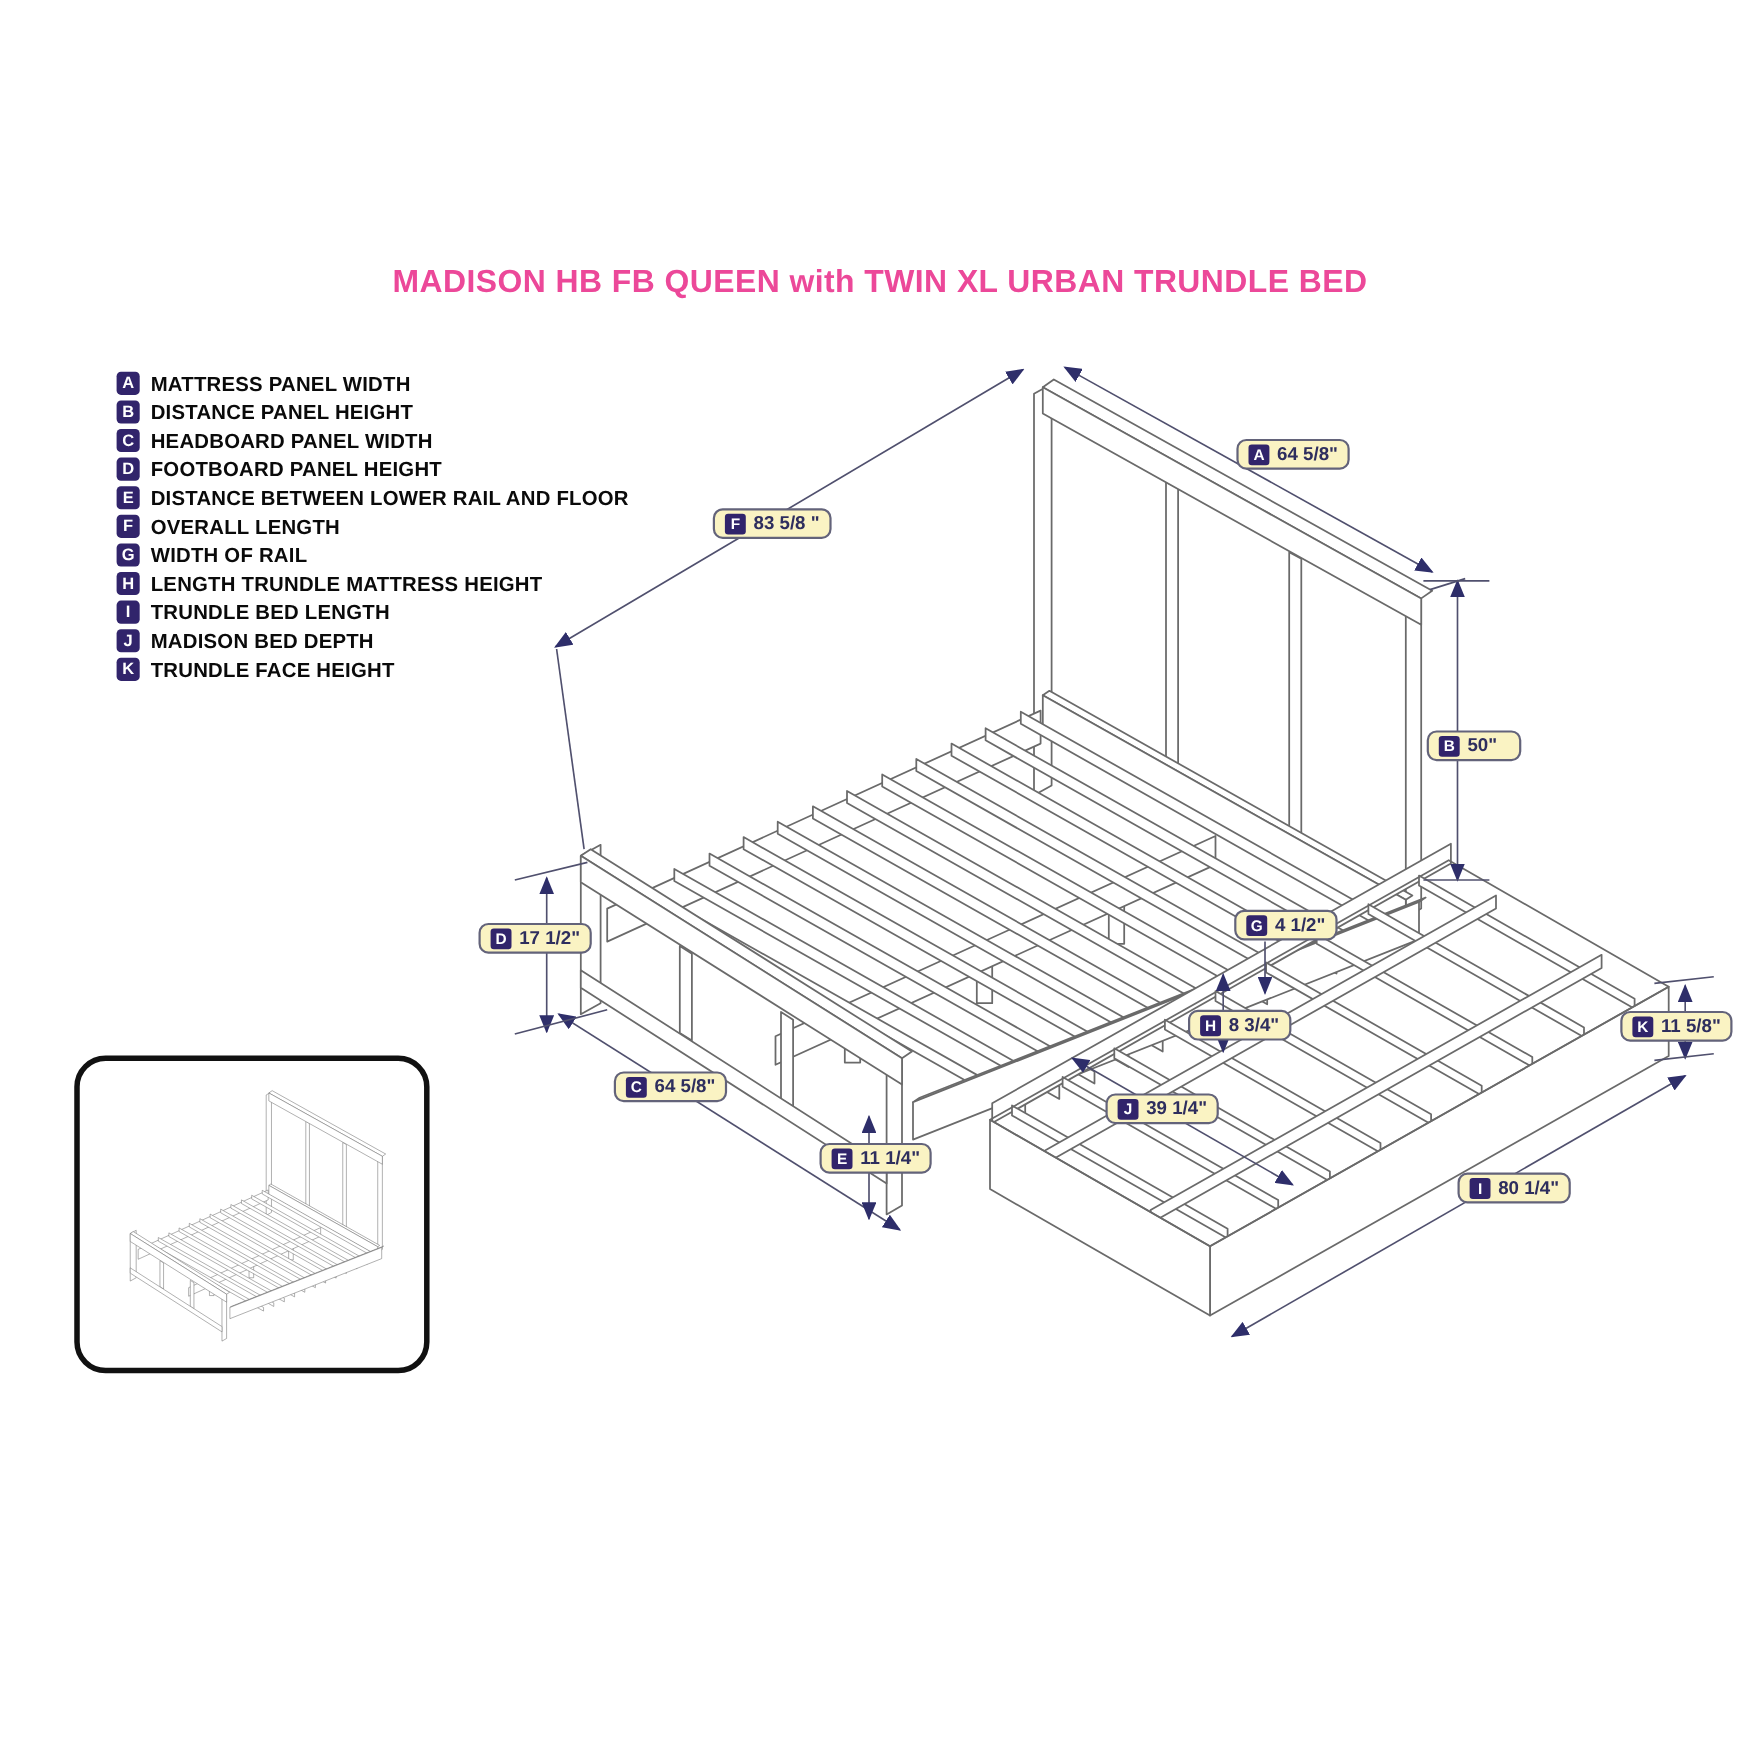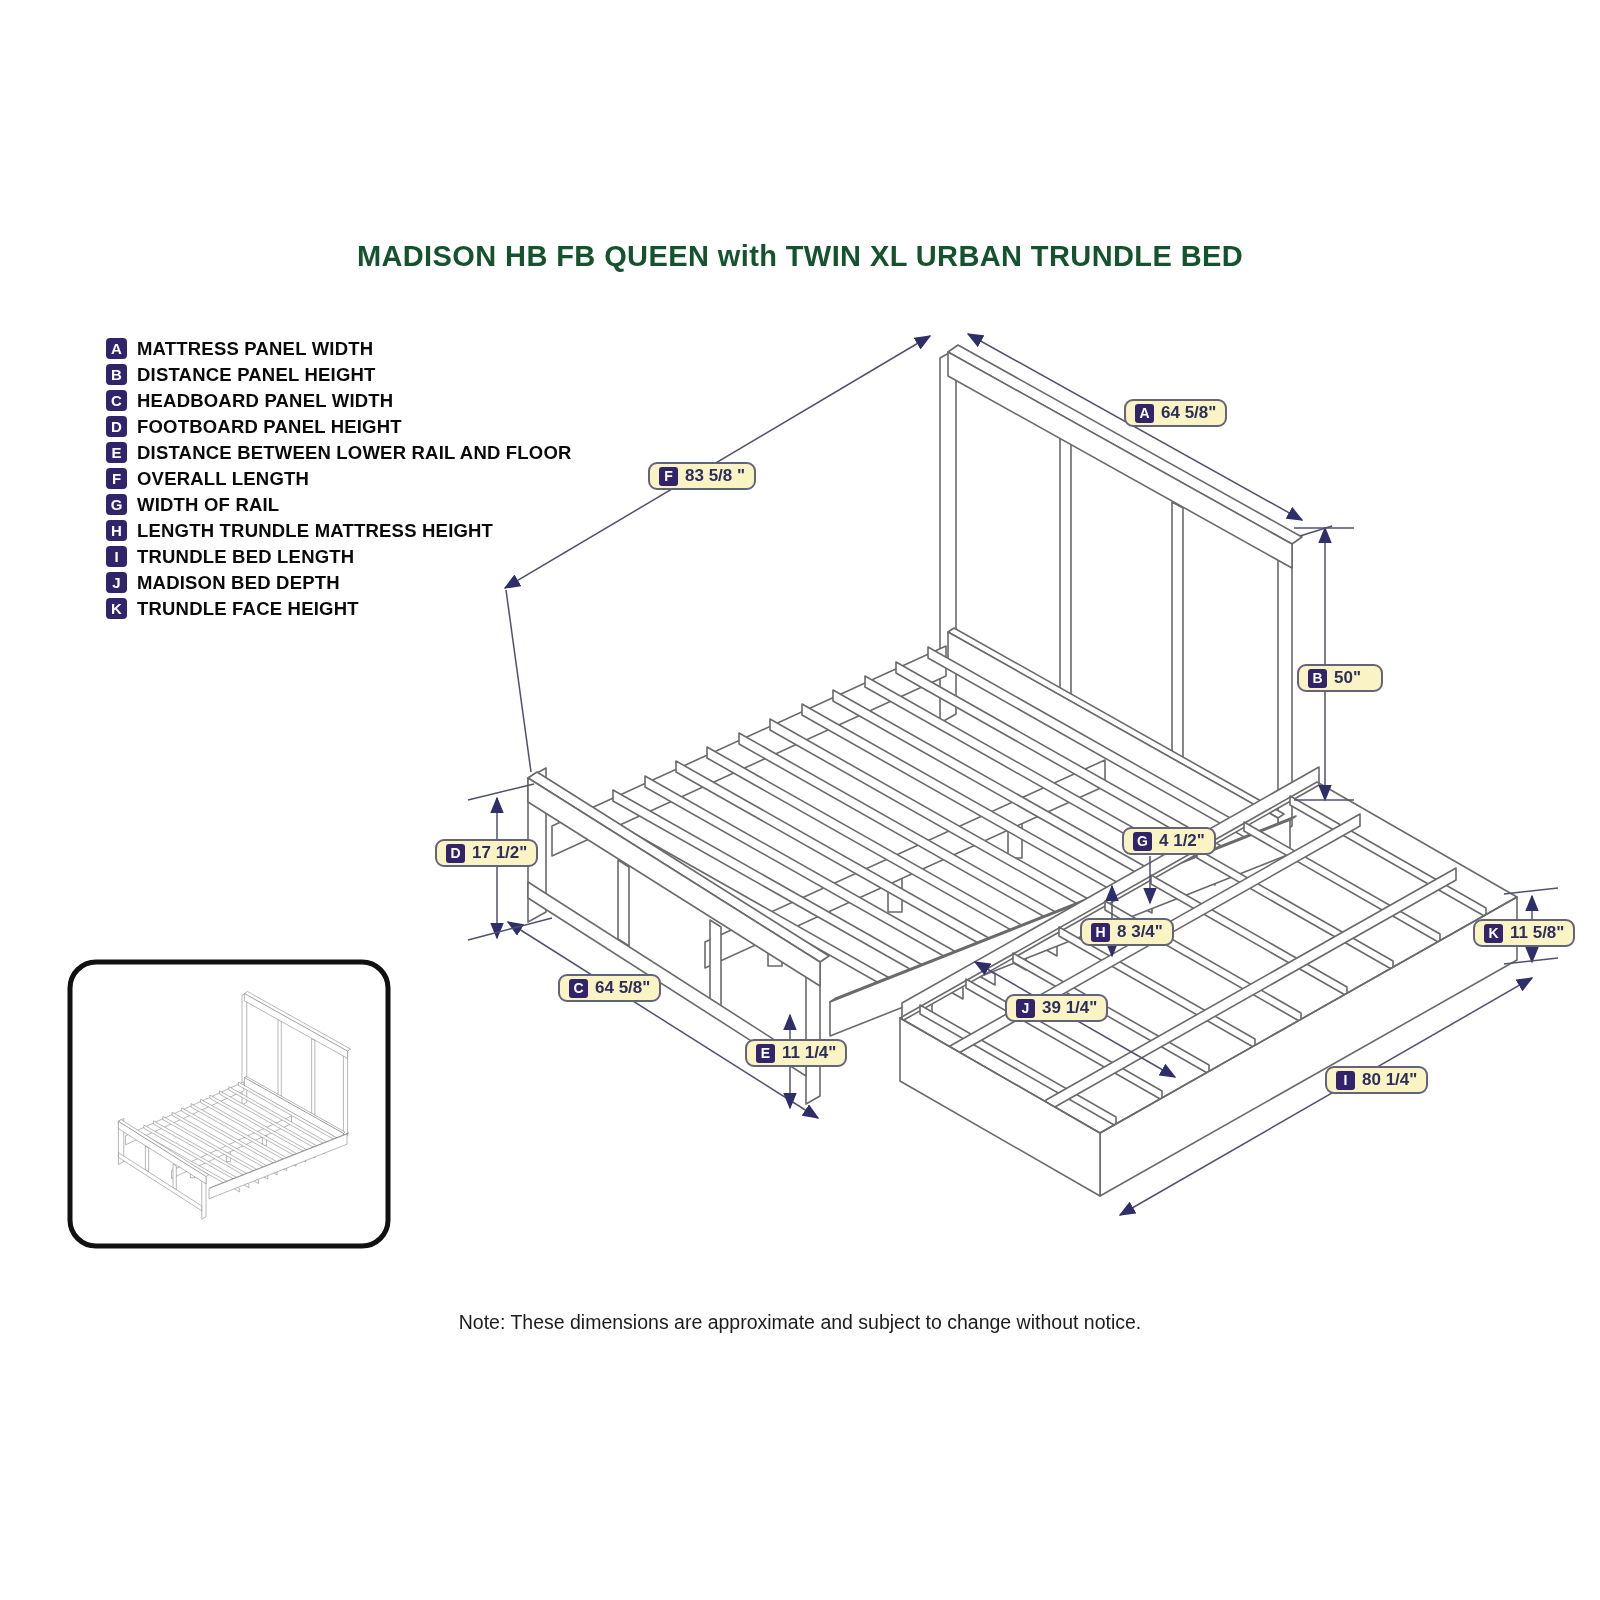"MADISON HB FB QUEEN with" .page-title { color: #14532d -> #ec4899 }
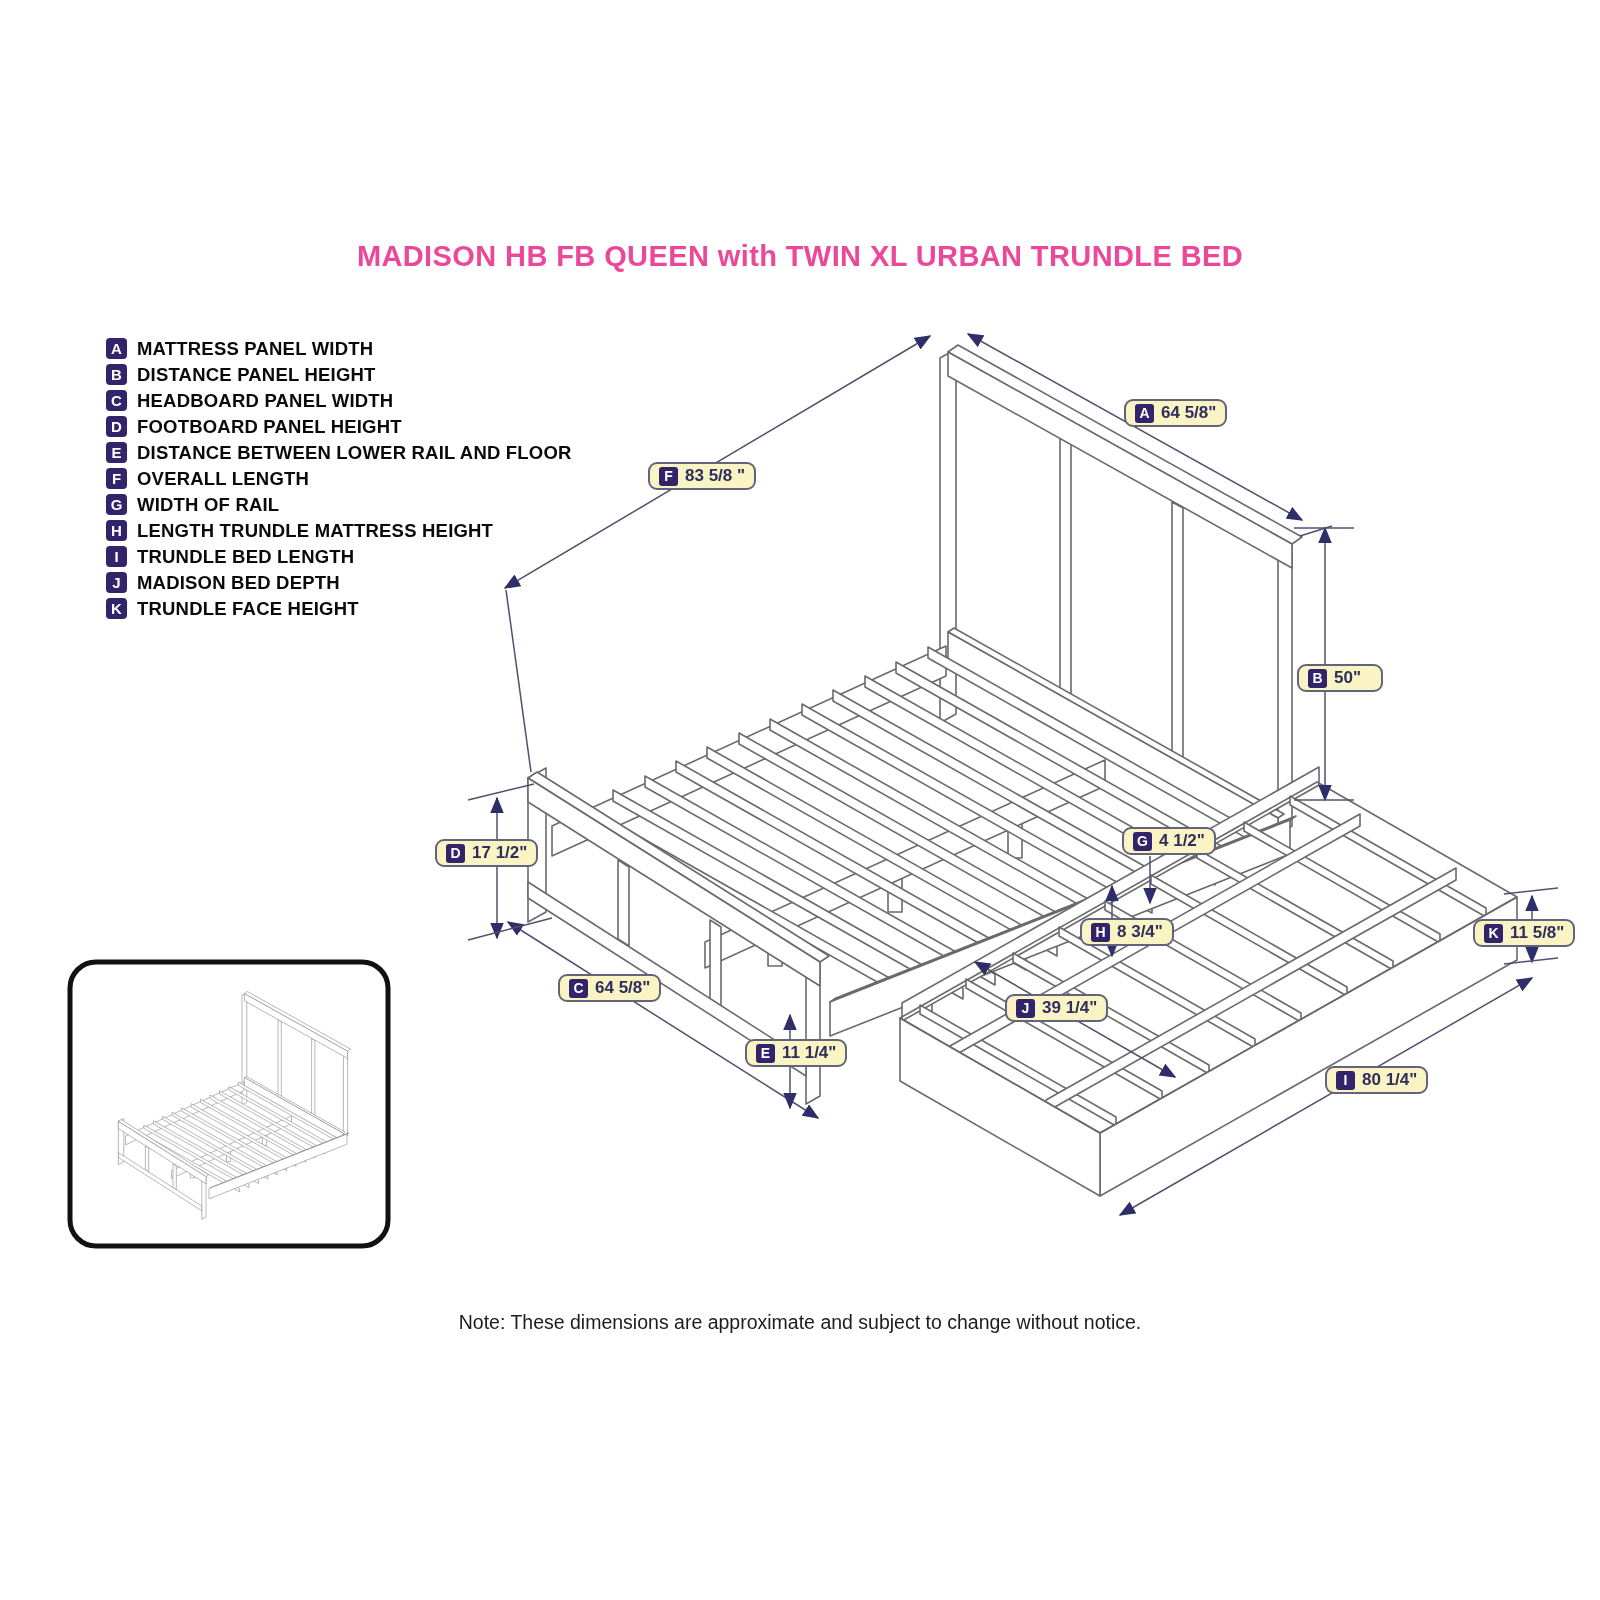"Note: These dimensions are approximate" div { html: <div>Note: These dimensions are approximate and subject to change without notice.</div> -> none }
